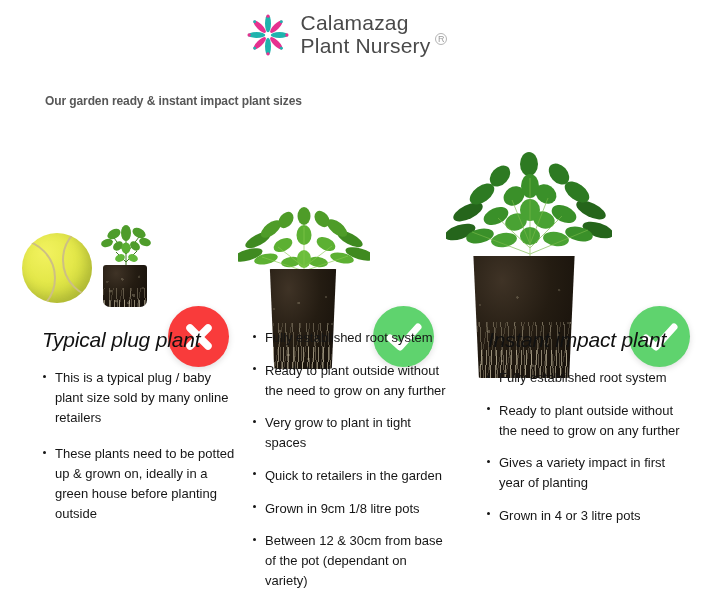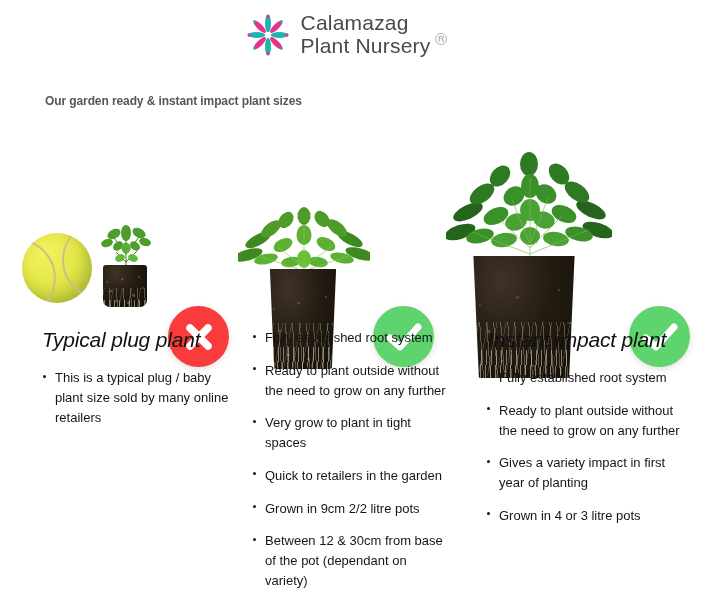"These plants need to be" li { html: none -> <li>These plants need to be potted up &amp; grown on, ideally in a green house before planting outside</li> }
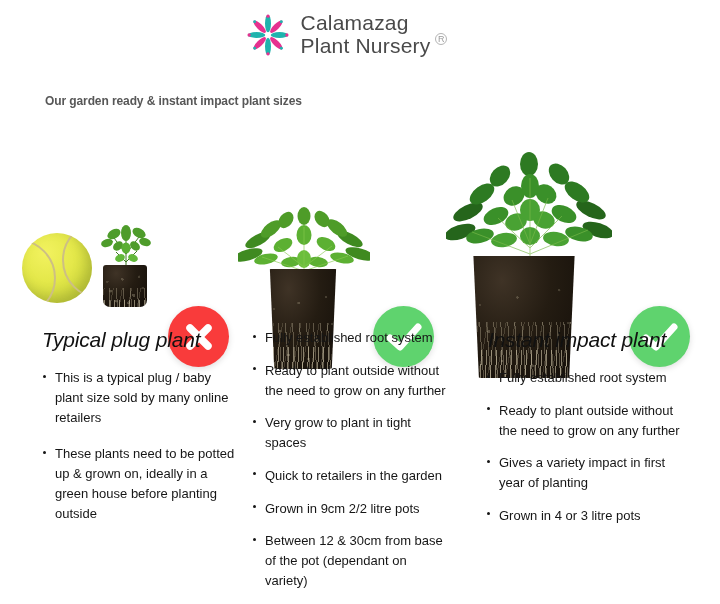"Grown in 9cm 2/2 litre" li { text: 2/2 -> 1/8 }
